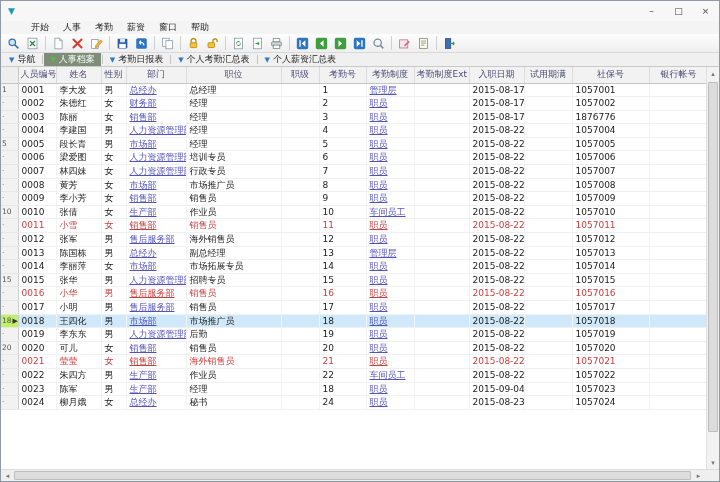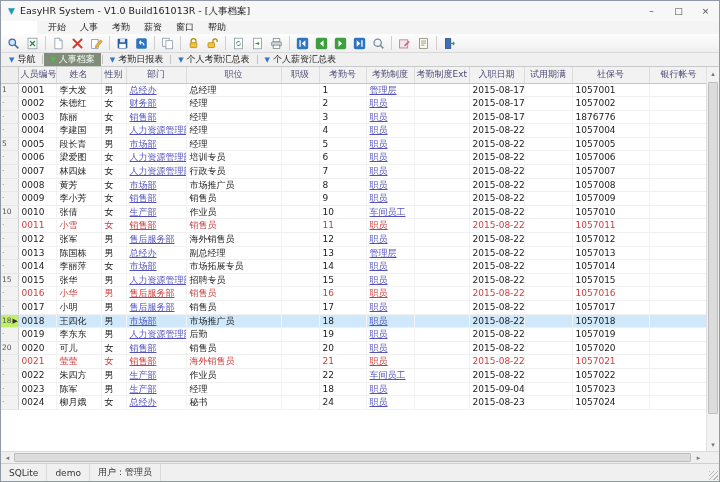"EasyHR System - V1.0 Build161013R" span.title-text { html: <span>EasyHR System - V1.0 Build161013R - [人事档案]</span> -> none }
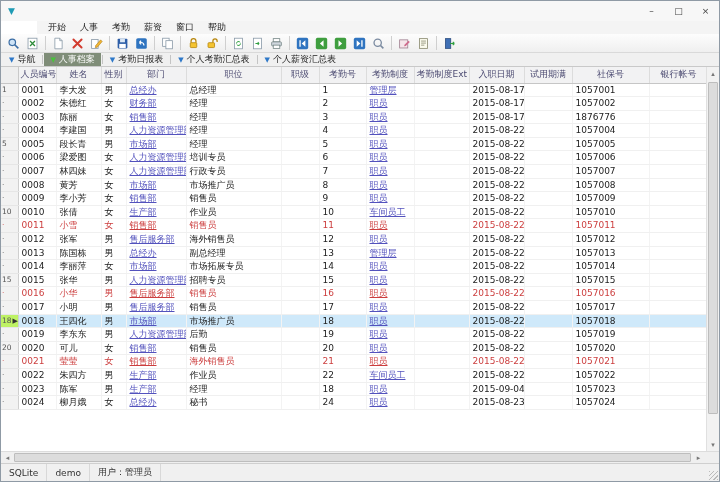"开始" .menubar { margin-left: 36px -> none; padding-left: 4px -> 23px }
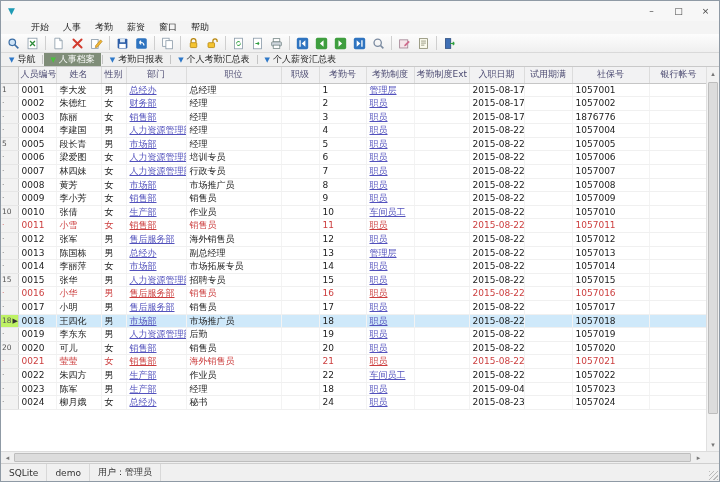"SQLite" div.statusbar { html: <div> <span>SQLite</span> <span>demo</span> <span>用户：管理员</span> <span></span> </div> -> none }
